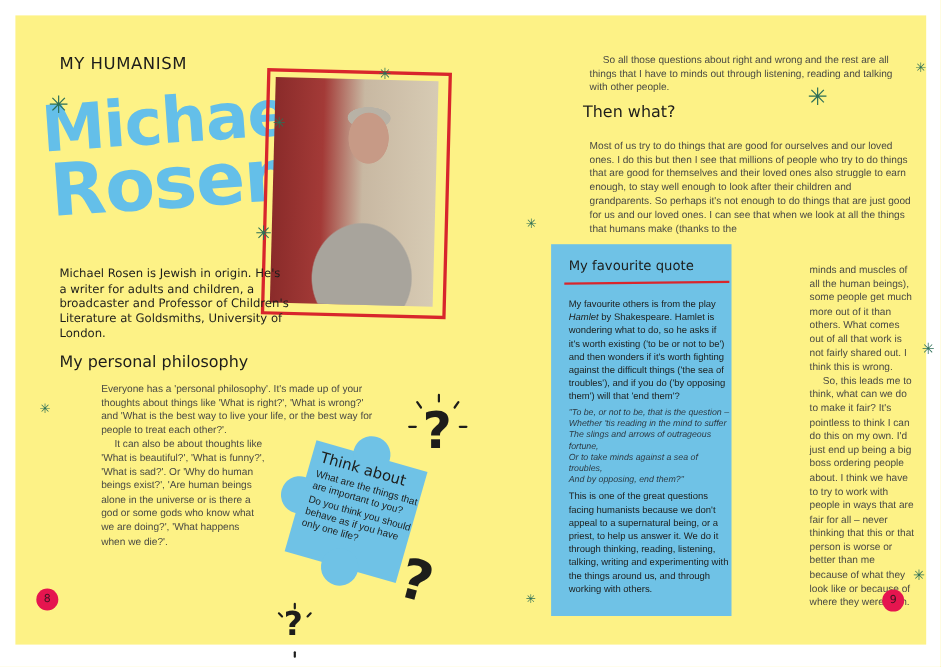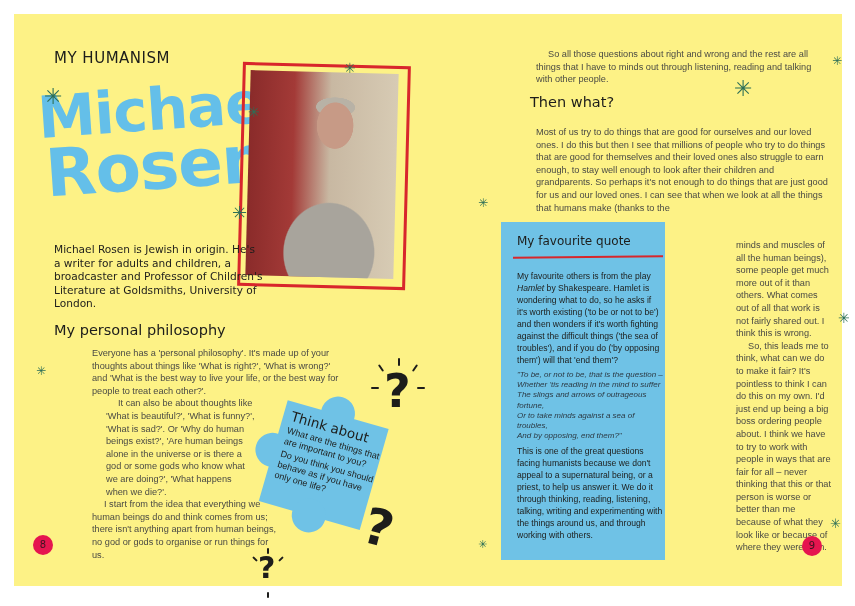"It can also be about" .left-body .narrow { margin-left: 14px -> none }
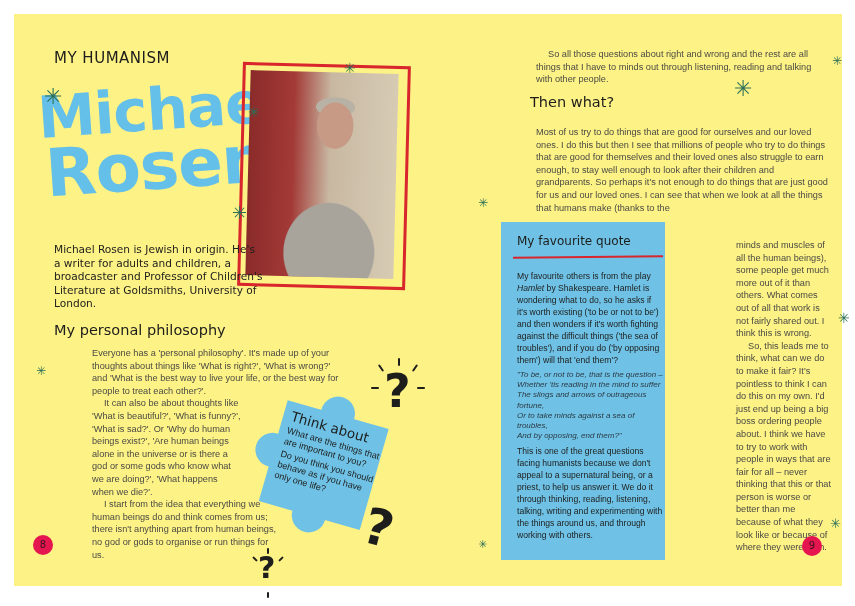"I start from the idea" p.indent { html: <p>I start from the idea that everything we human beings do and think comes from us; there isn't anything apart from human beings, no god or gods to organise or run things for us.</p> -> none }
